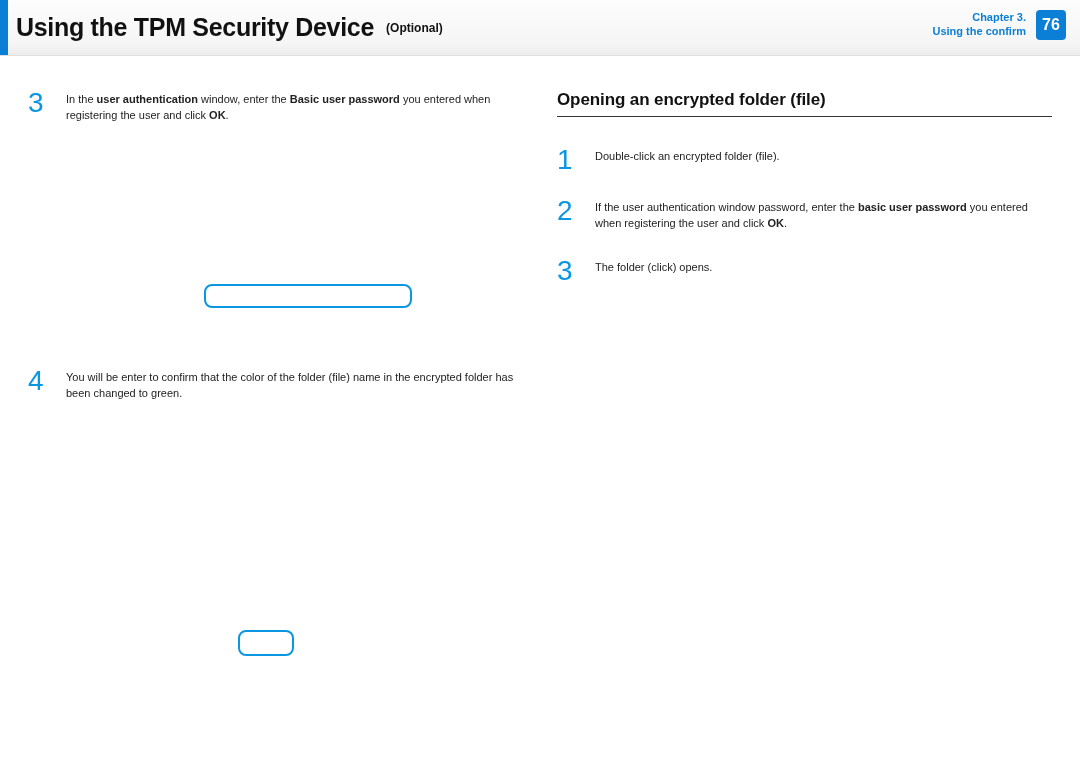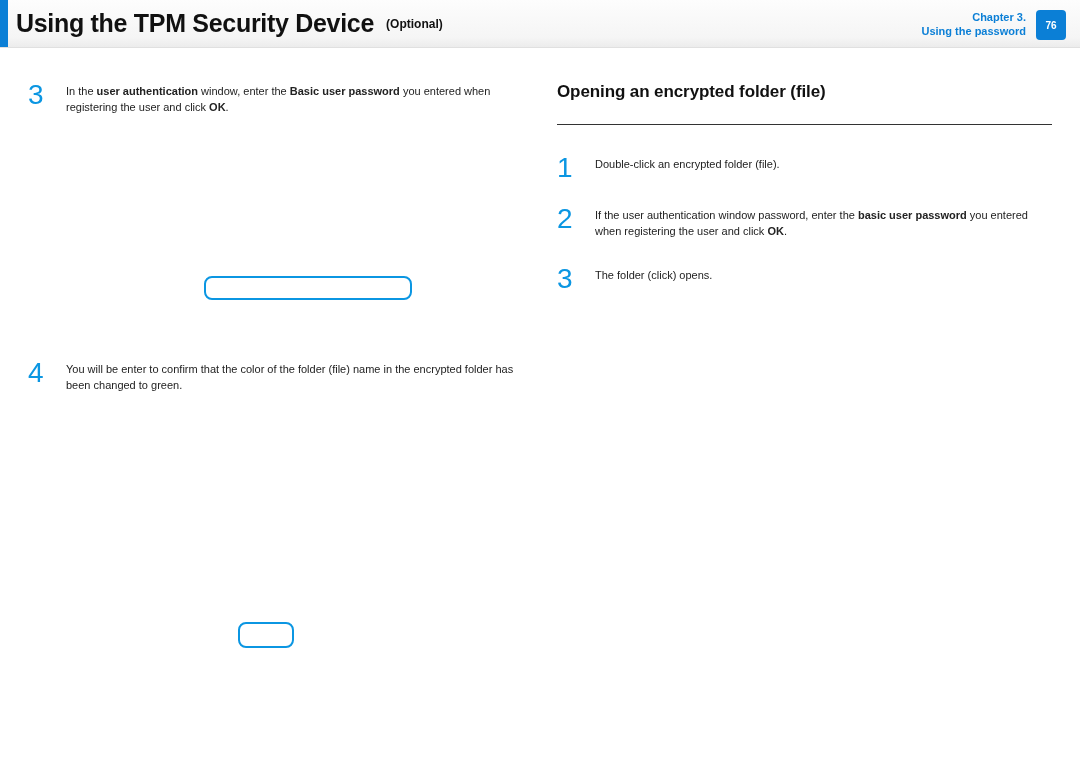"Using the TPM Security Device" .header { height: 48px -> 56px }
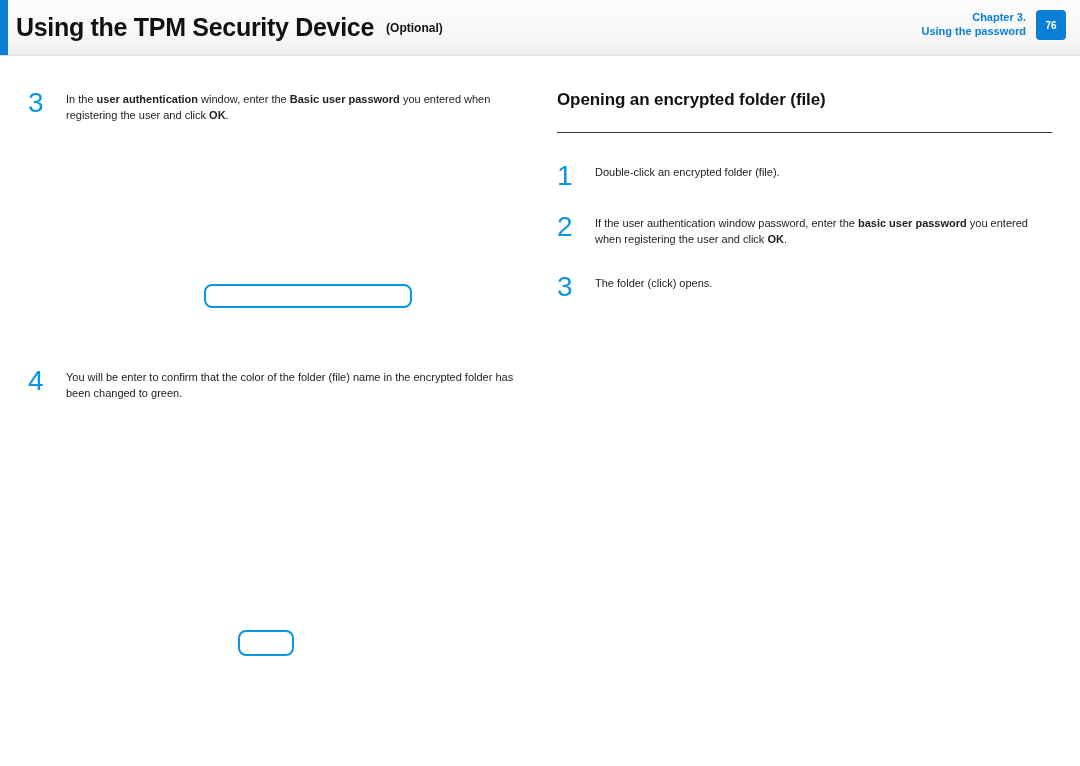"Using the password" div { text: password -> confirm }
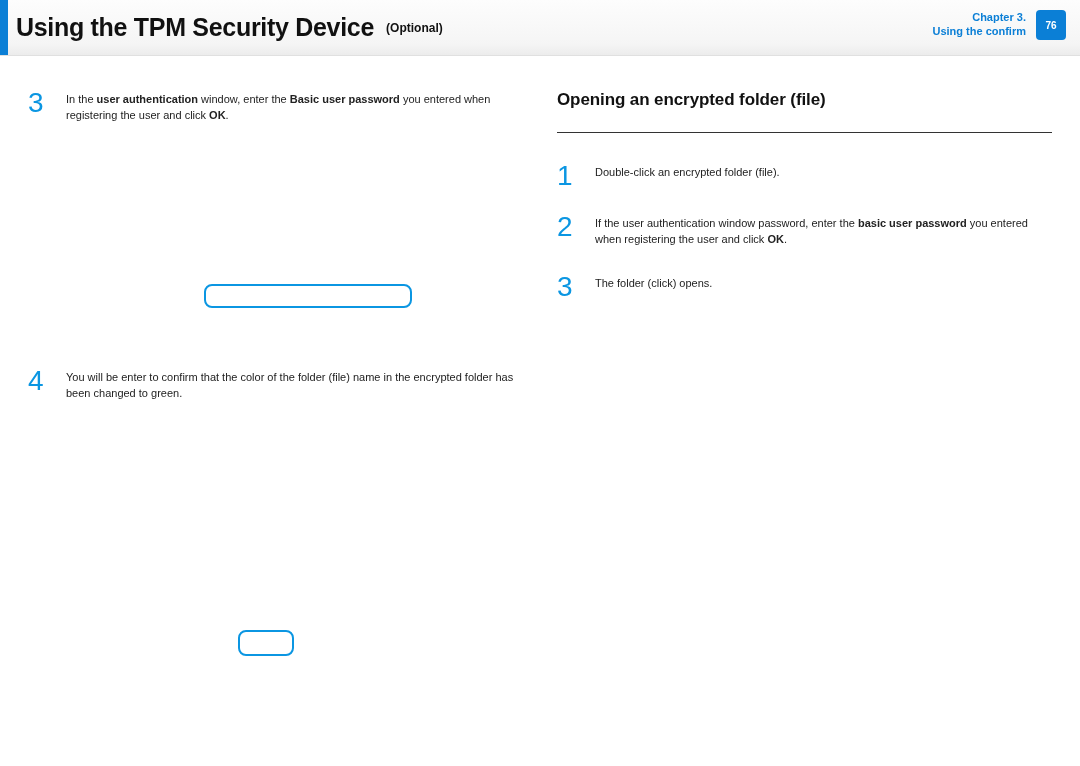"76" .page-pill { font-size: 10px -> 16px }
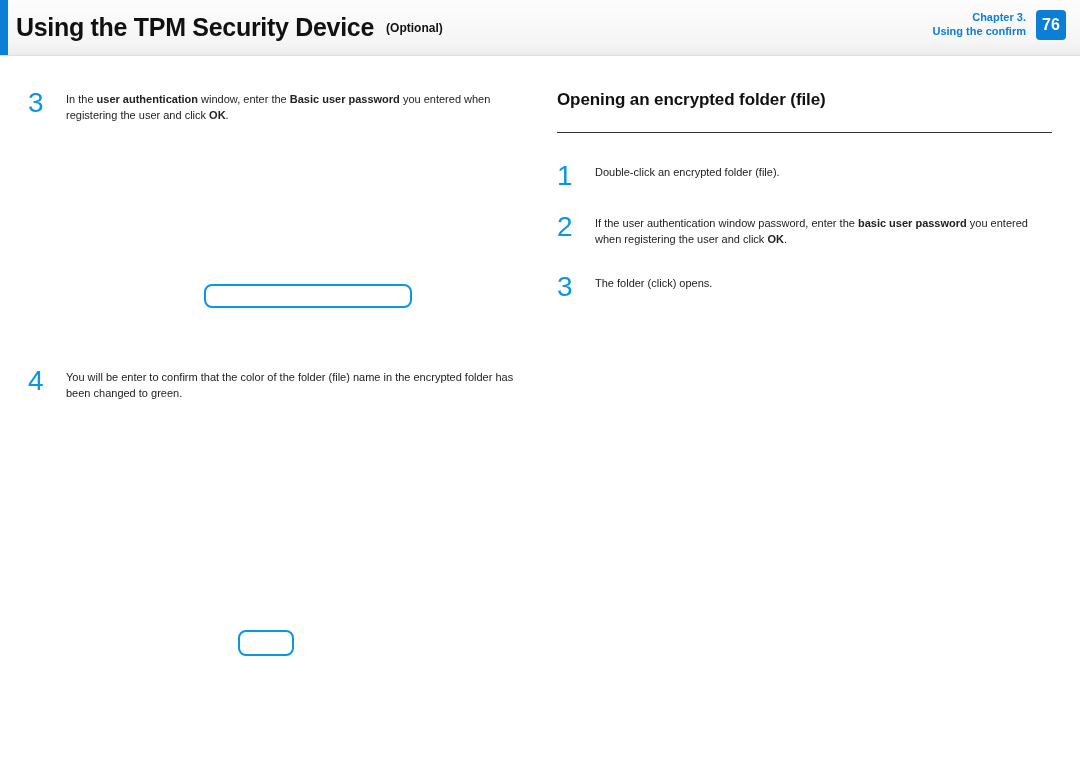"Opening an encrypted folder (file)" .subheading { padding-bottom: 22px -> 6px }
